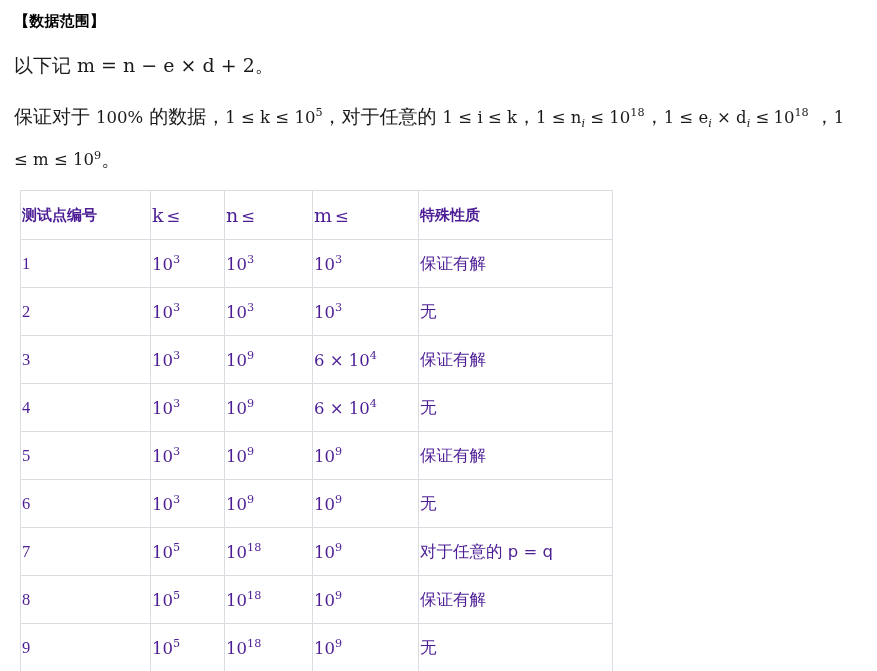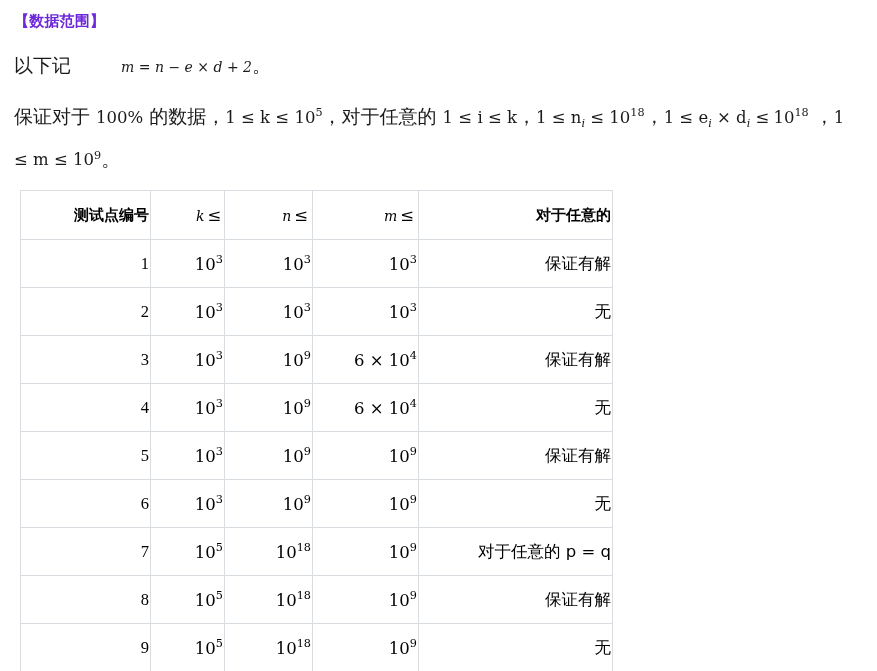"【数据范围】" .section-heading { color: #6d28d9 -> #000000 }
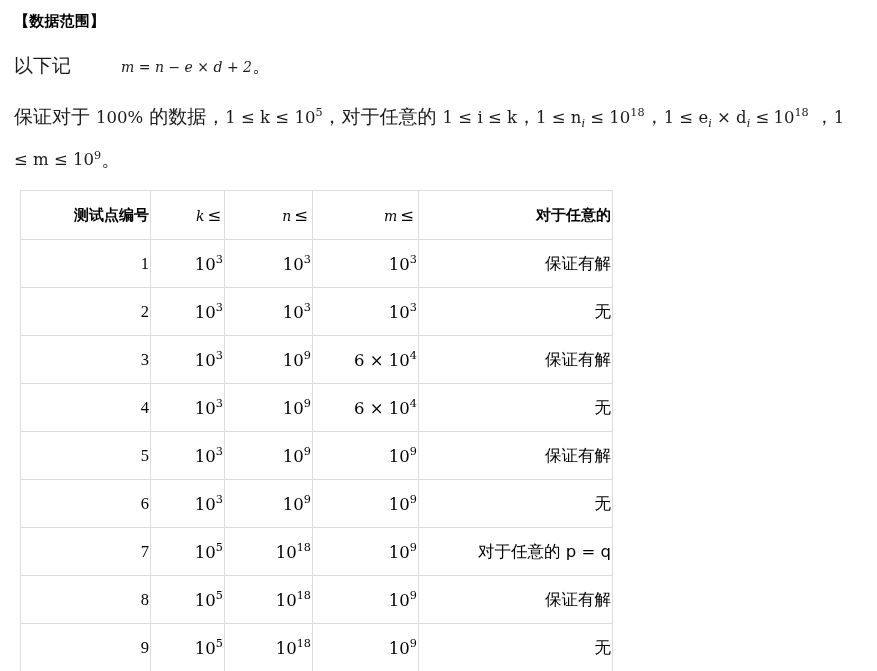"m = n − e" .m { font-size: 14px -> 19px; font-style: italic -> none; margin-left: 44px -> none }
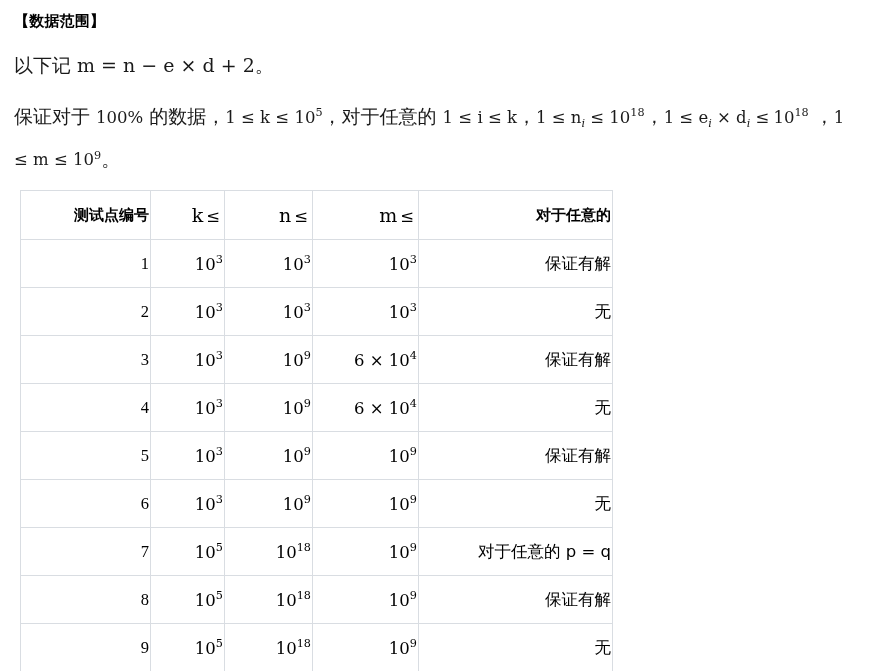"测试点编号" table.data th, table.data td { color: #000000 -> #4c1d95; text-align: right -> left }
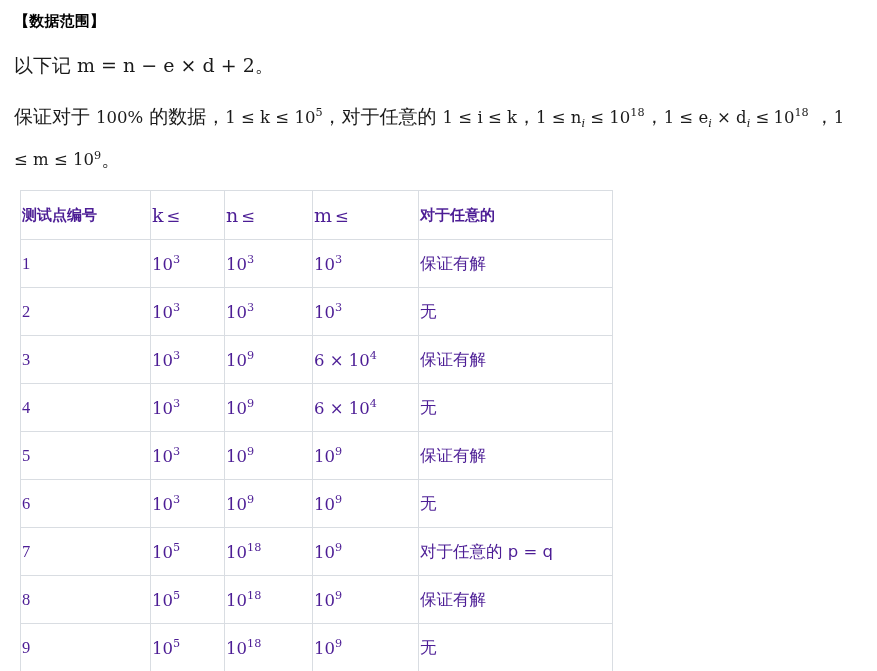"对于任意的" th { text: 对于任意的 -> 特殊性质 }
